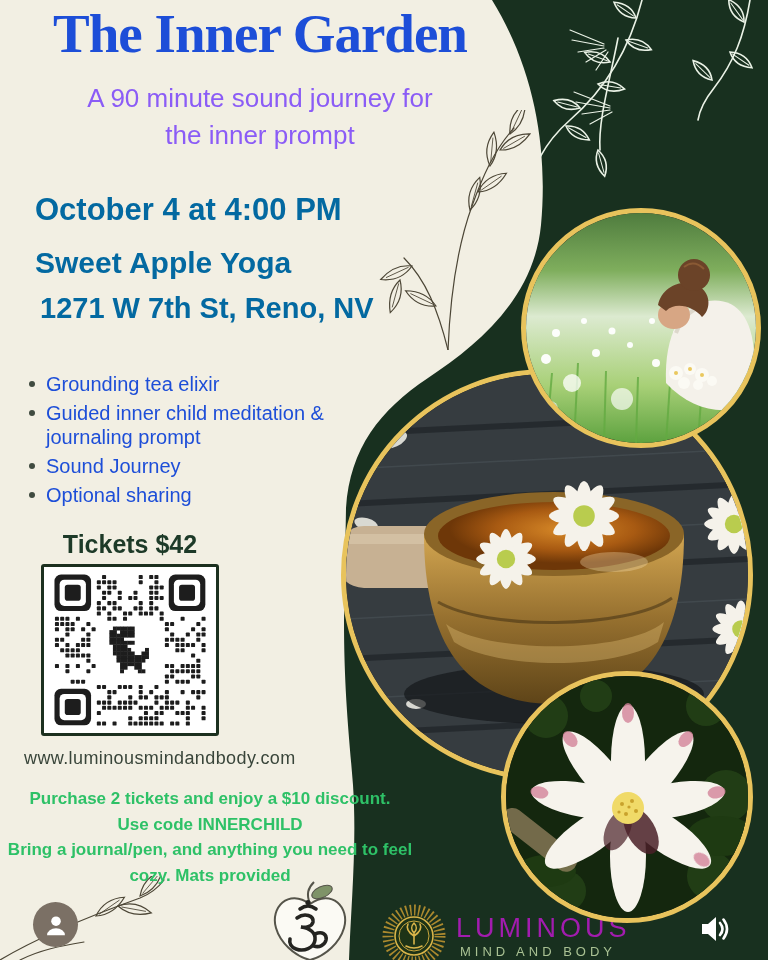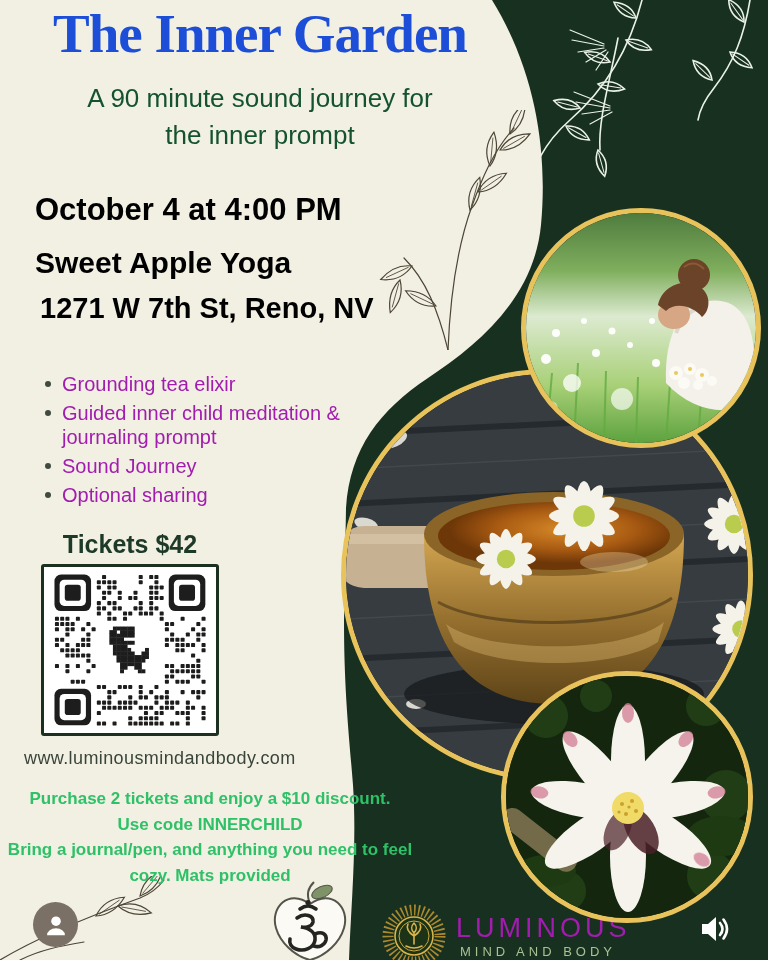"A 90 minute sound journey" .subtitle { color: #14532d -> #8b5cf6 }
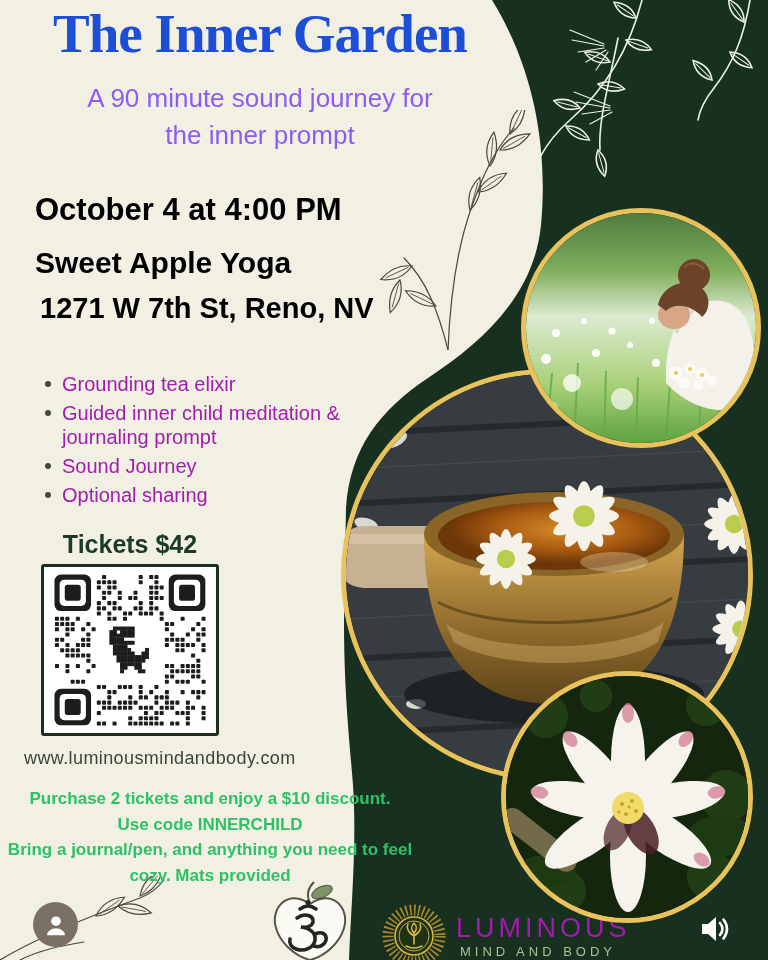"October 4 at 4:00 PM" .event { color: #000000 -> #0369a1 }
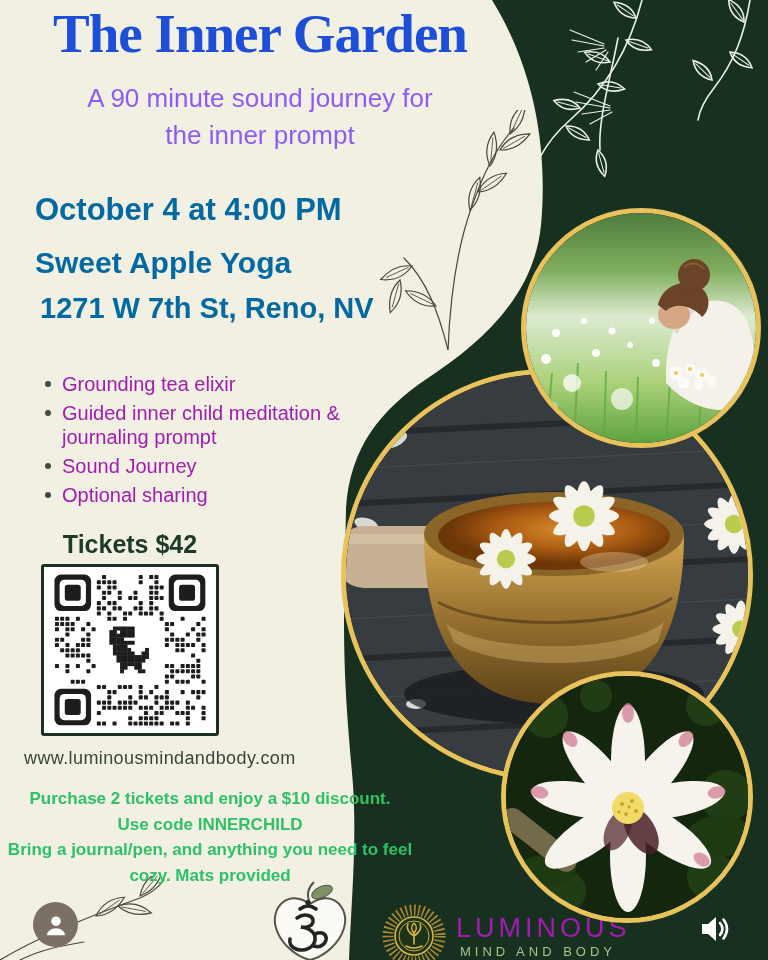"Grounding tea elixir" .bullets { color: #a21caf -> #1d4ed8; left: 38px -> 22px }
